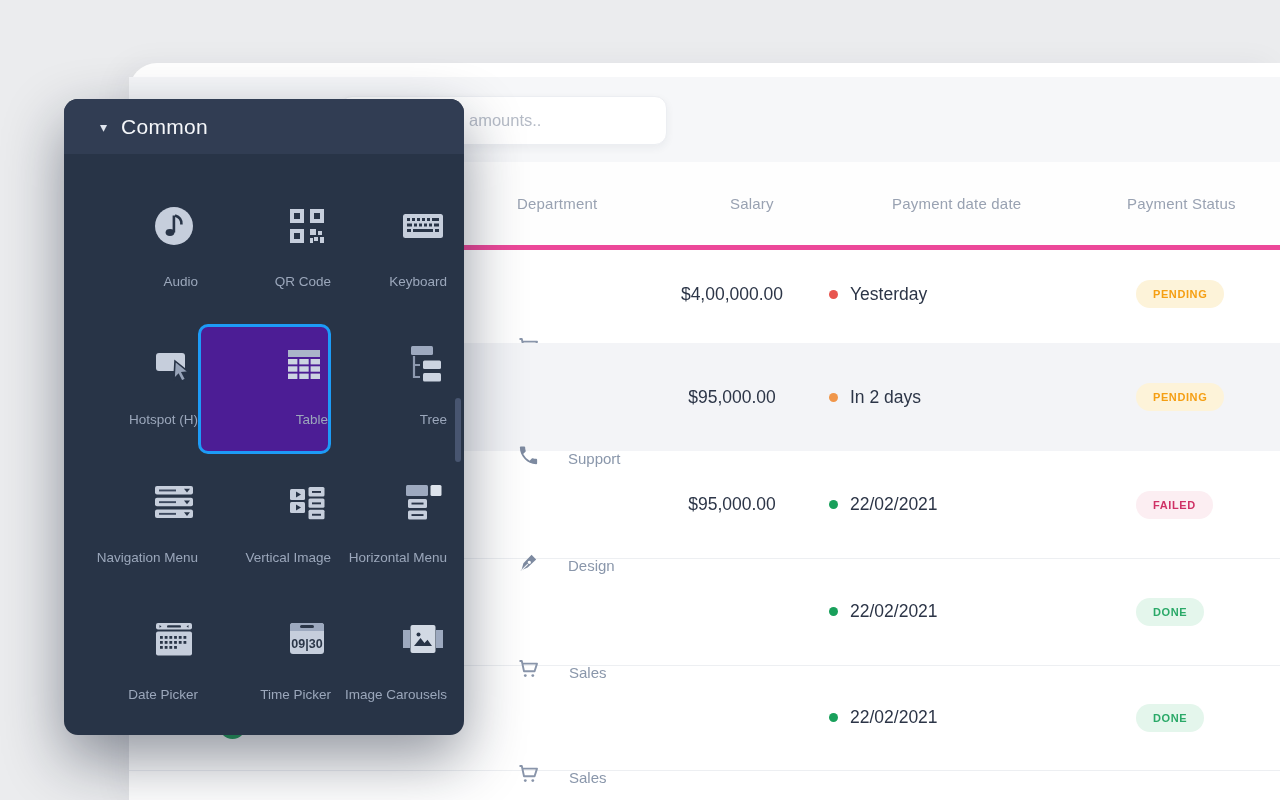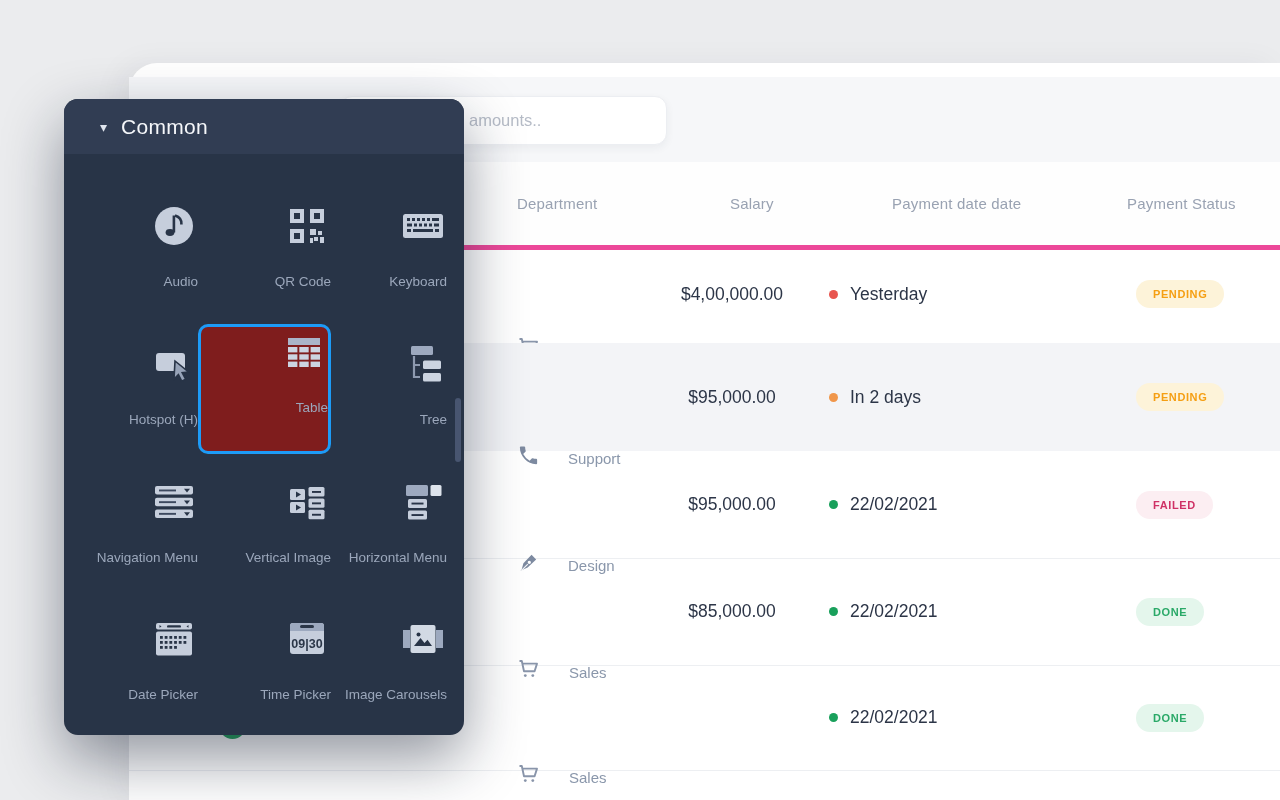"Table" .cell.sel-true { background: #7f1d1d -> #4c1d95; padding-top: 1px -> 13px }
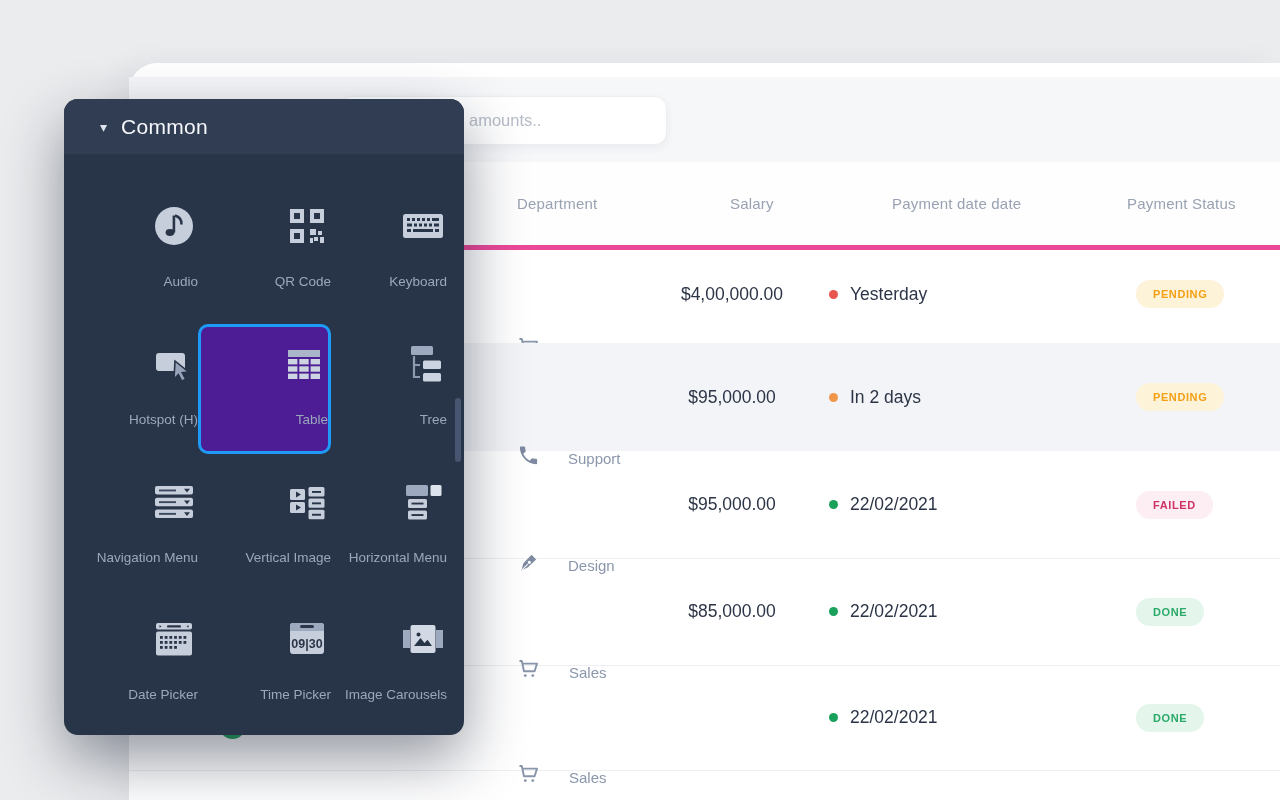"$85,000.00" div.cell-salary { html: <div>$85,000.00</div> -> none }
